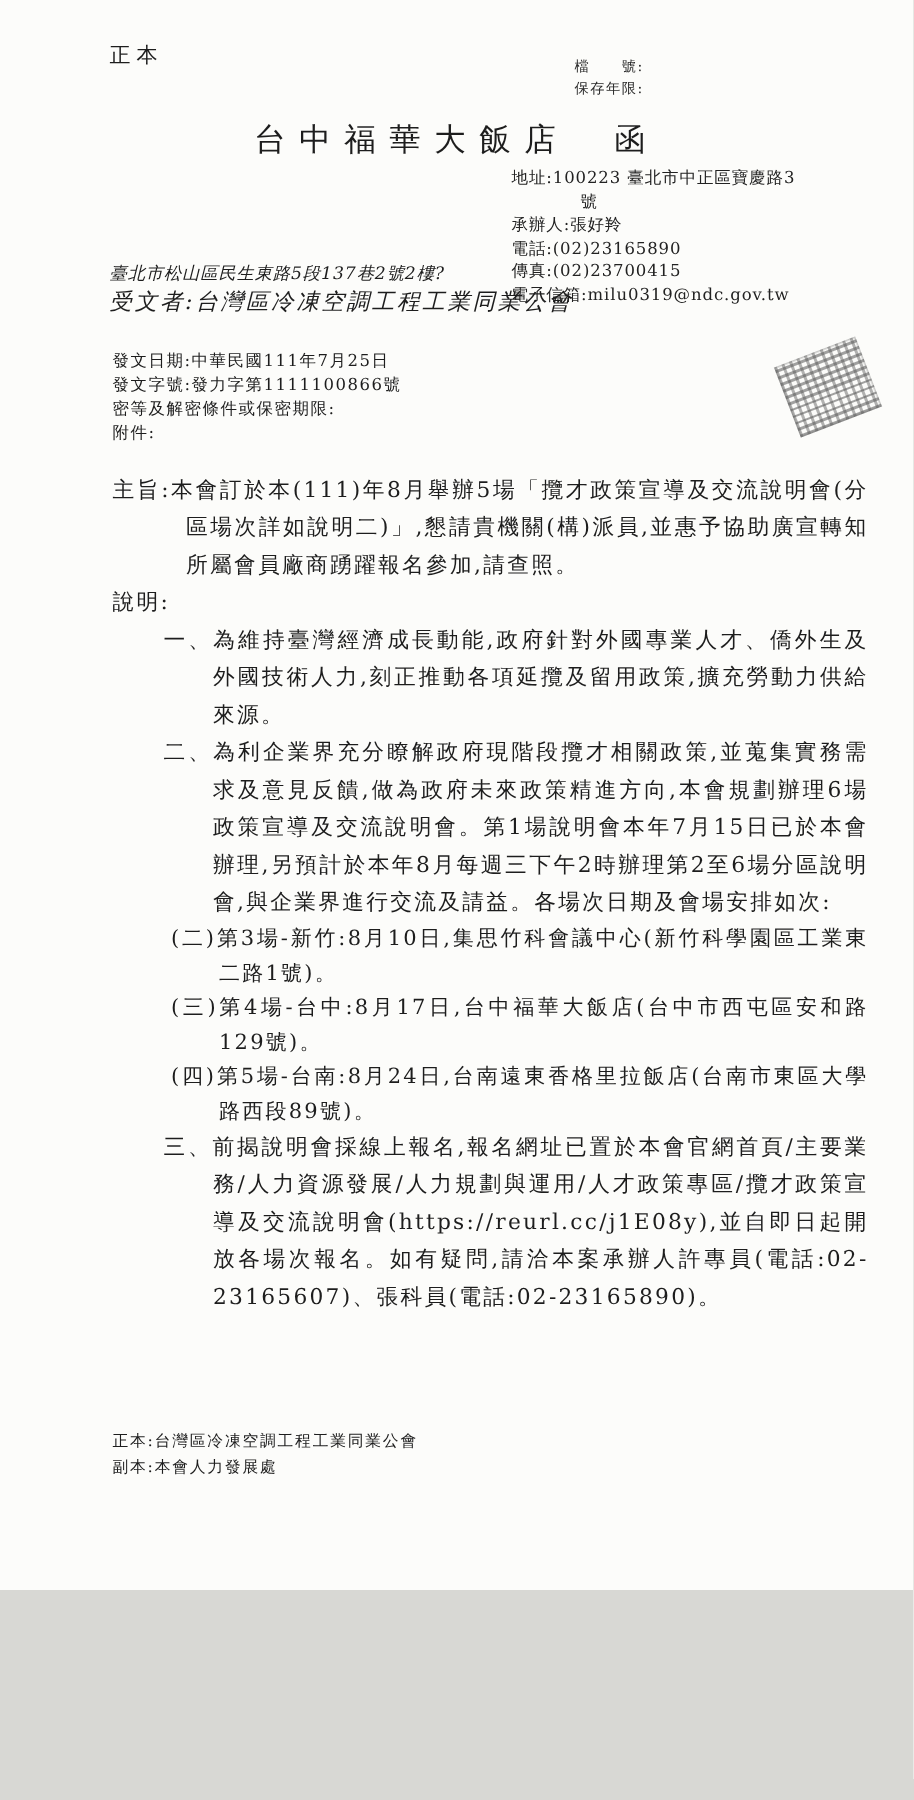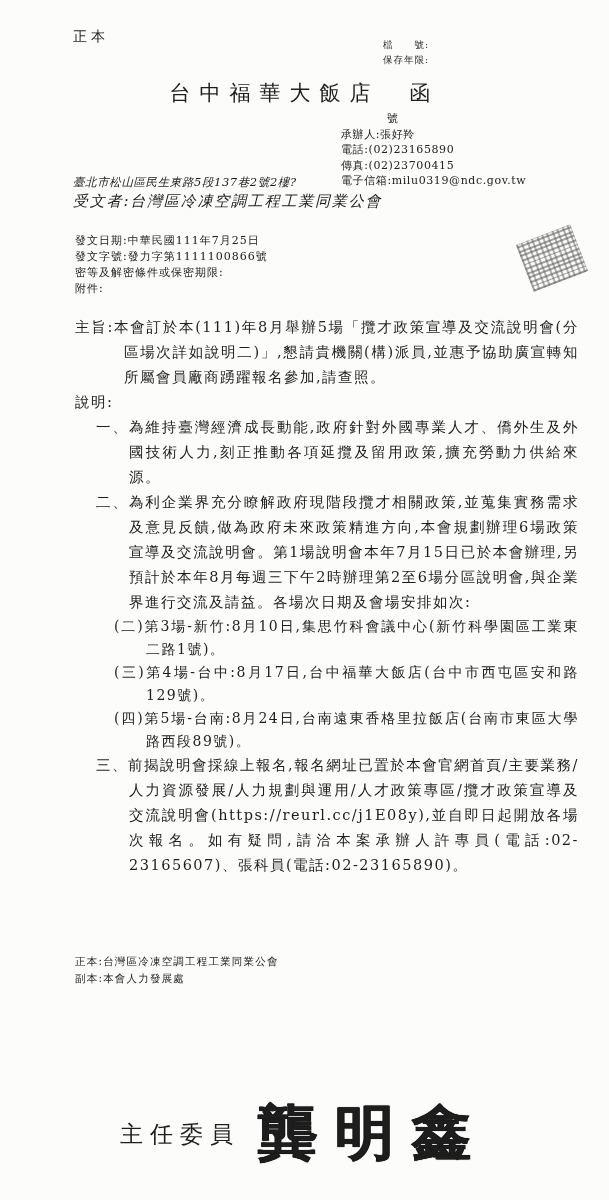"正本" .page { height: 1200px -> 1060px }
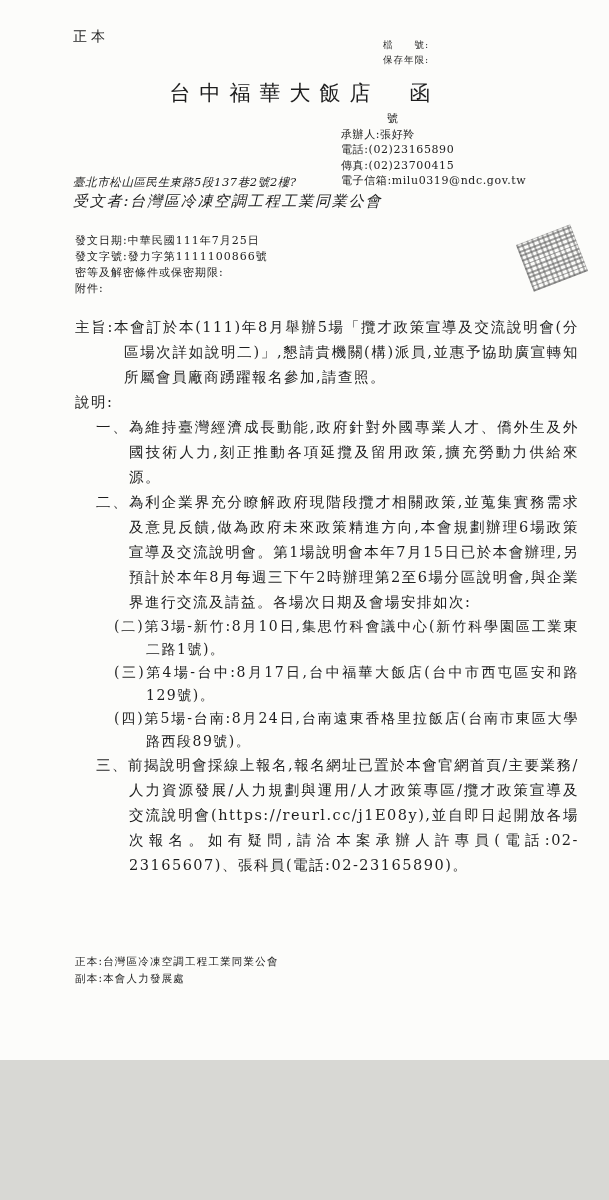"地址:100223 臺北市中正區寶慶路3" div { html: none -> <div>地址:100223 臺北市中正區寶慶路3</div> }
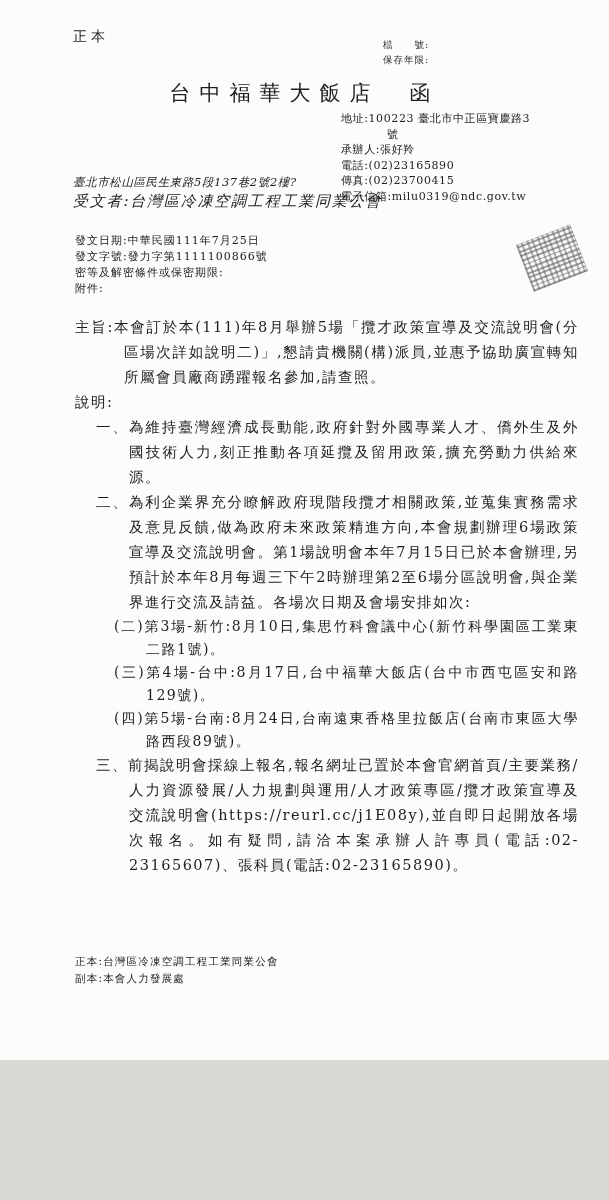"一、為維持臺灣經濟成長動能,政府針對外國專業人才、僑外生及外國技術人力,刻正推動" .item { margin-left: 21px -> 34px }
